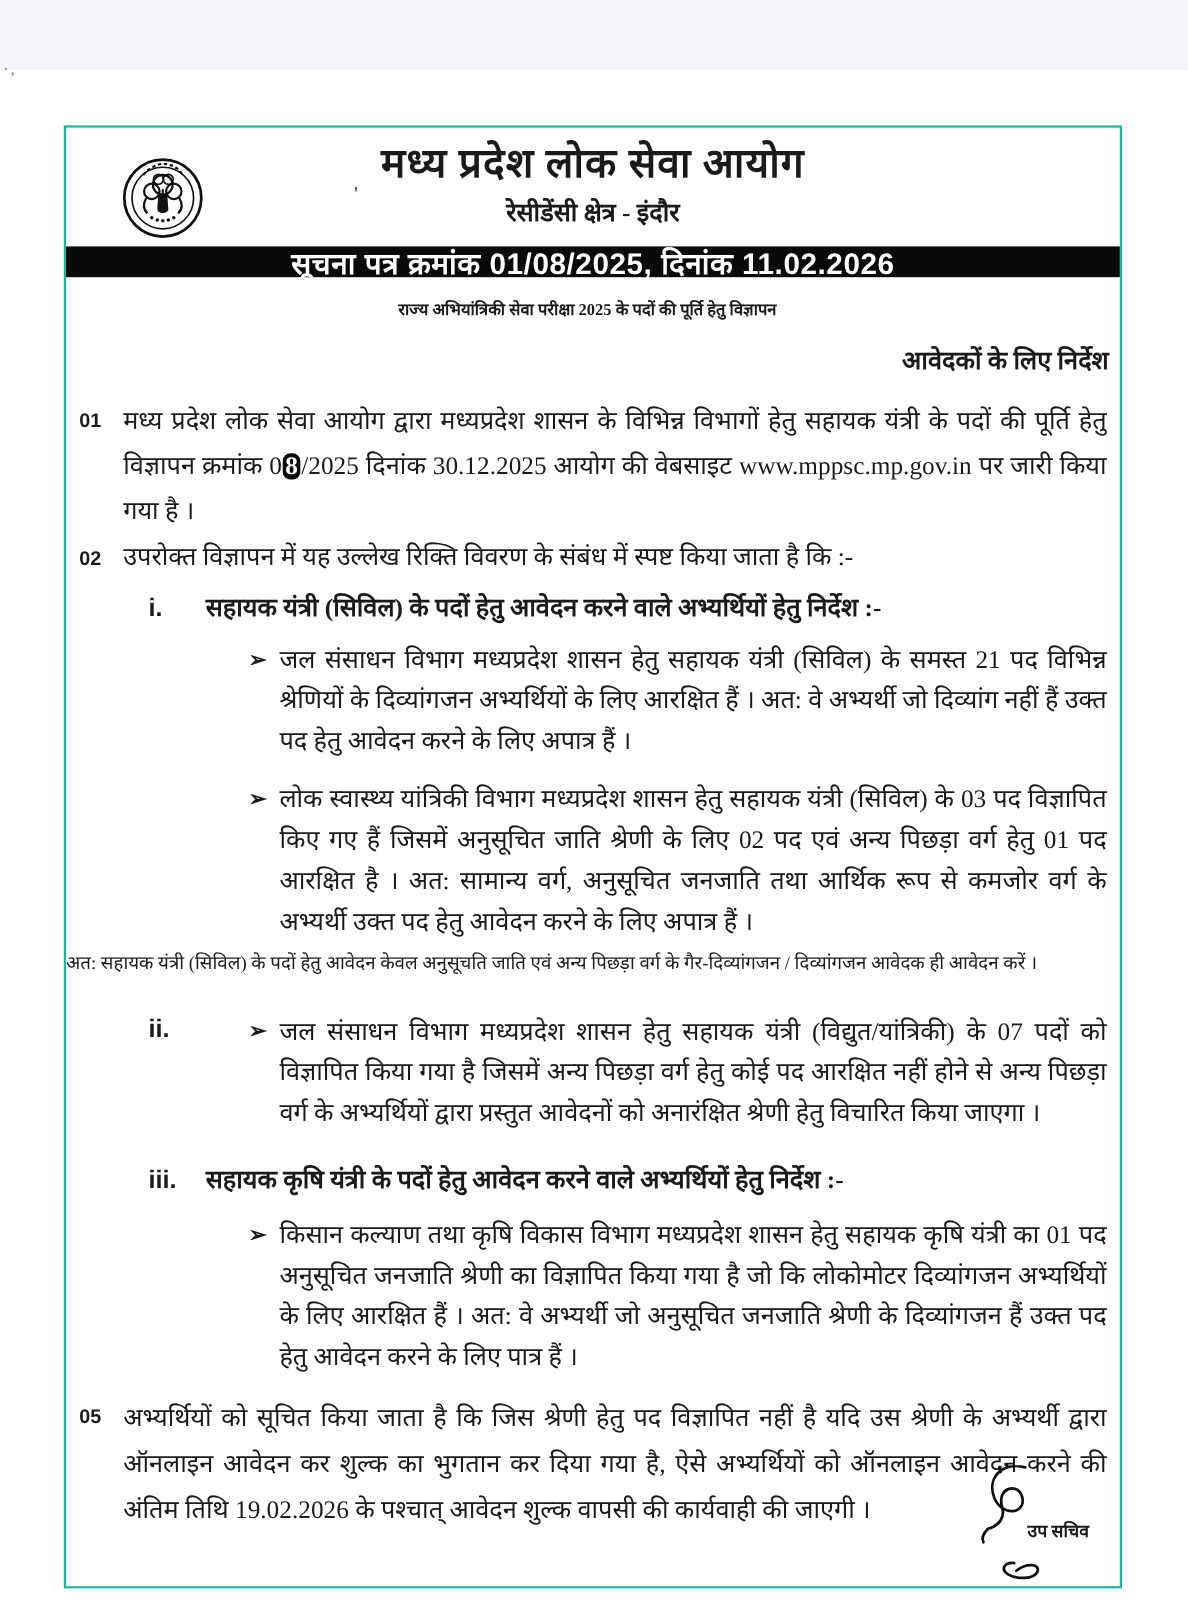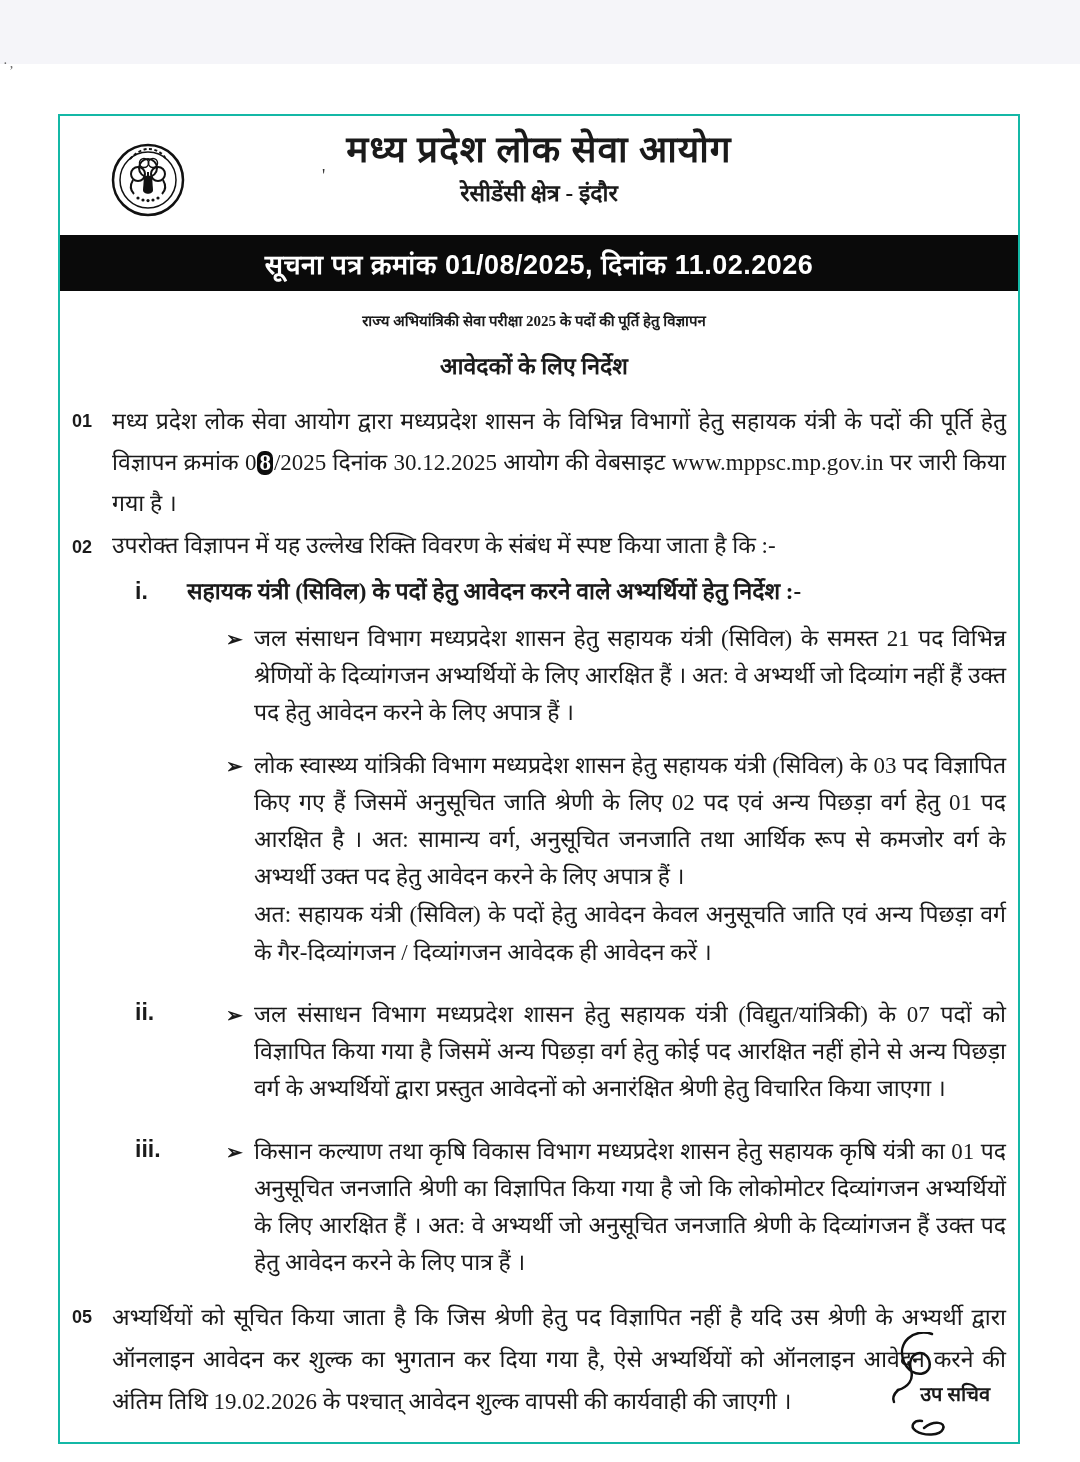"सूचना पत्र क्रमांक 01/08/2025, दिनांक" .banner { height: 56px -> 28px; margin-top: 23px -> 12px }
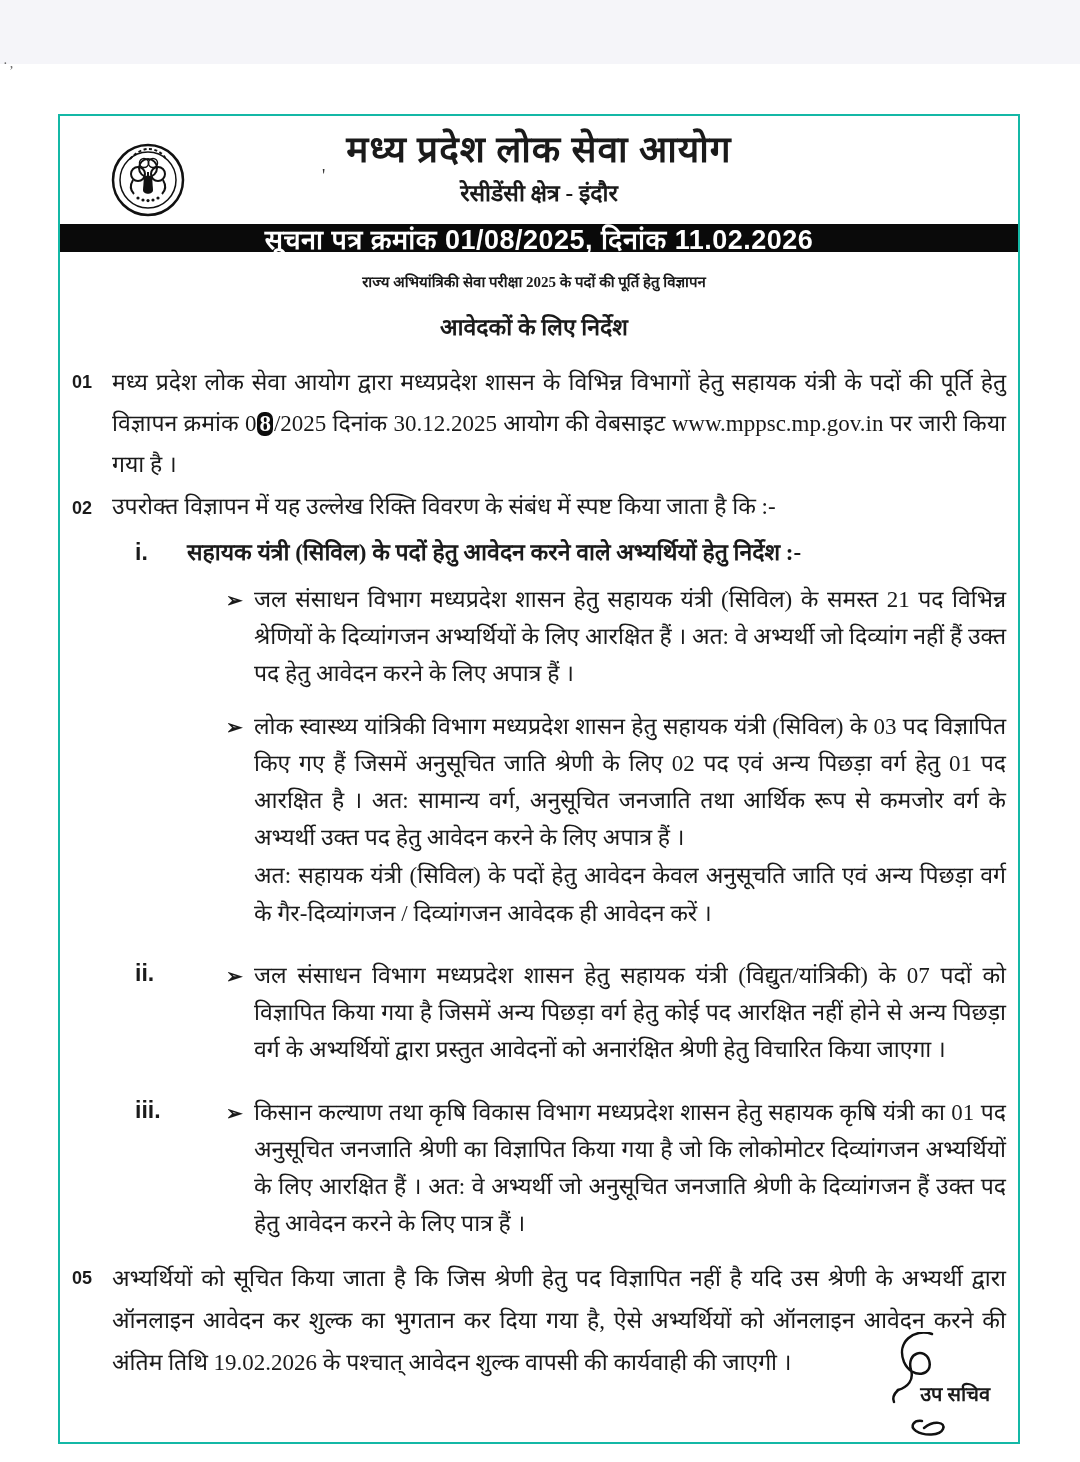"आवेदकों के लिए निर्देश" .doc-subtitle { text-align: center -> right }
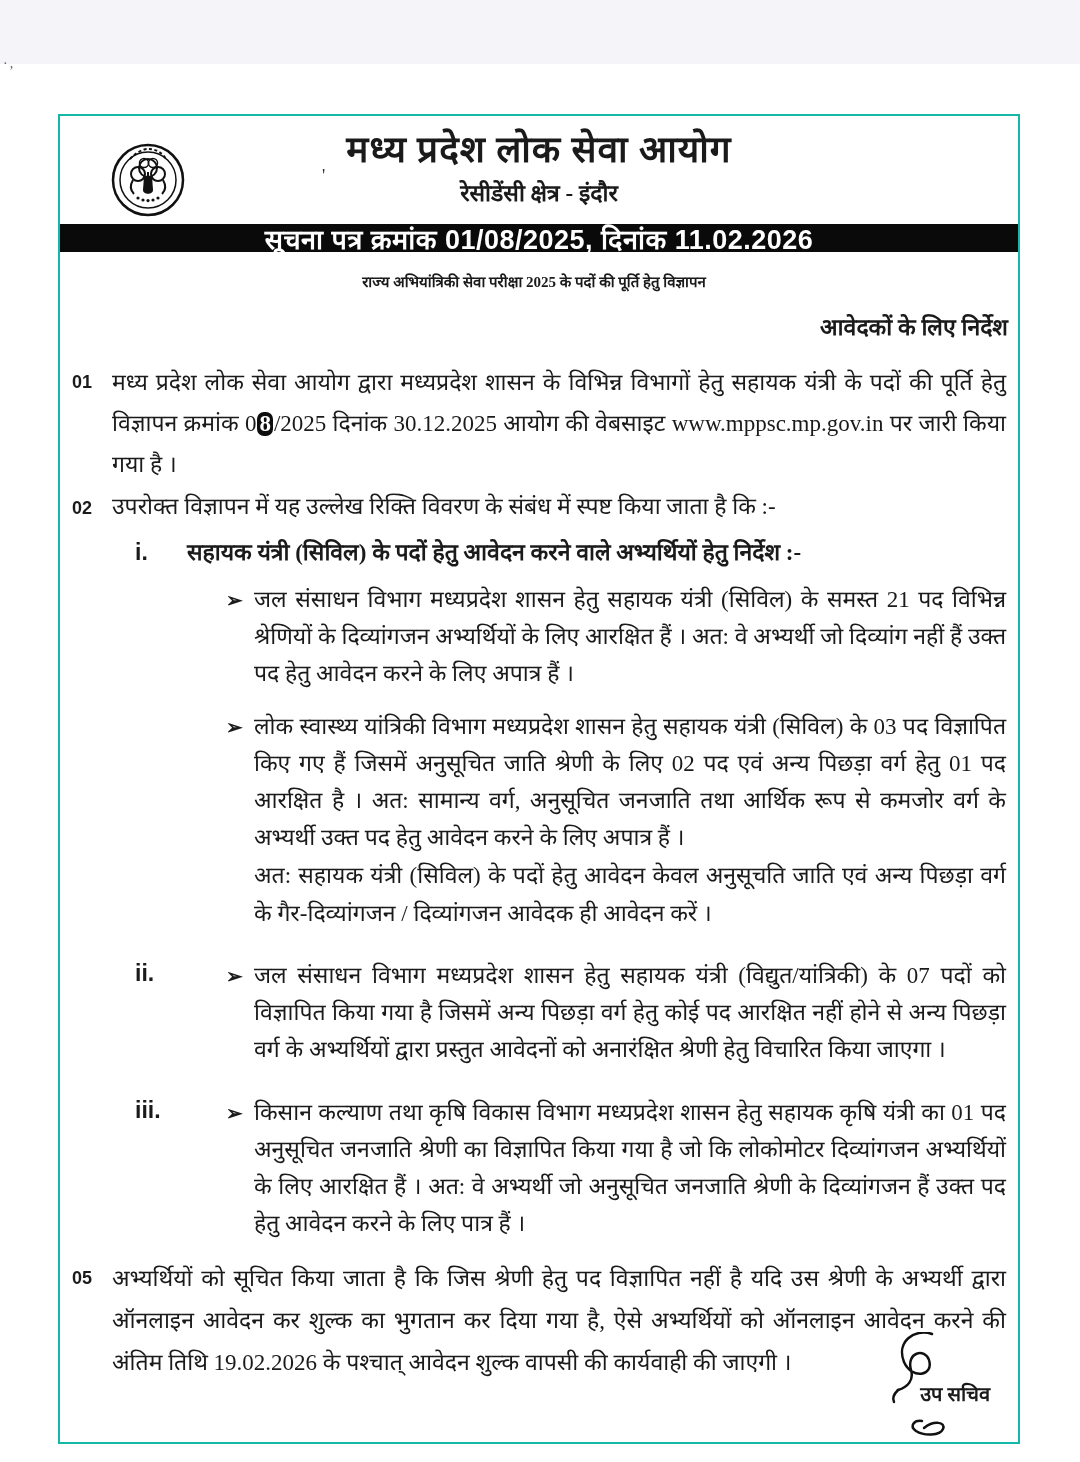"अत: सहायक यंत्री (सिविल) के" .note { font-size: 23px -> 17px; margin-left: 194px -> none }
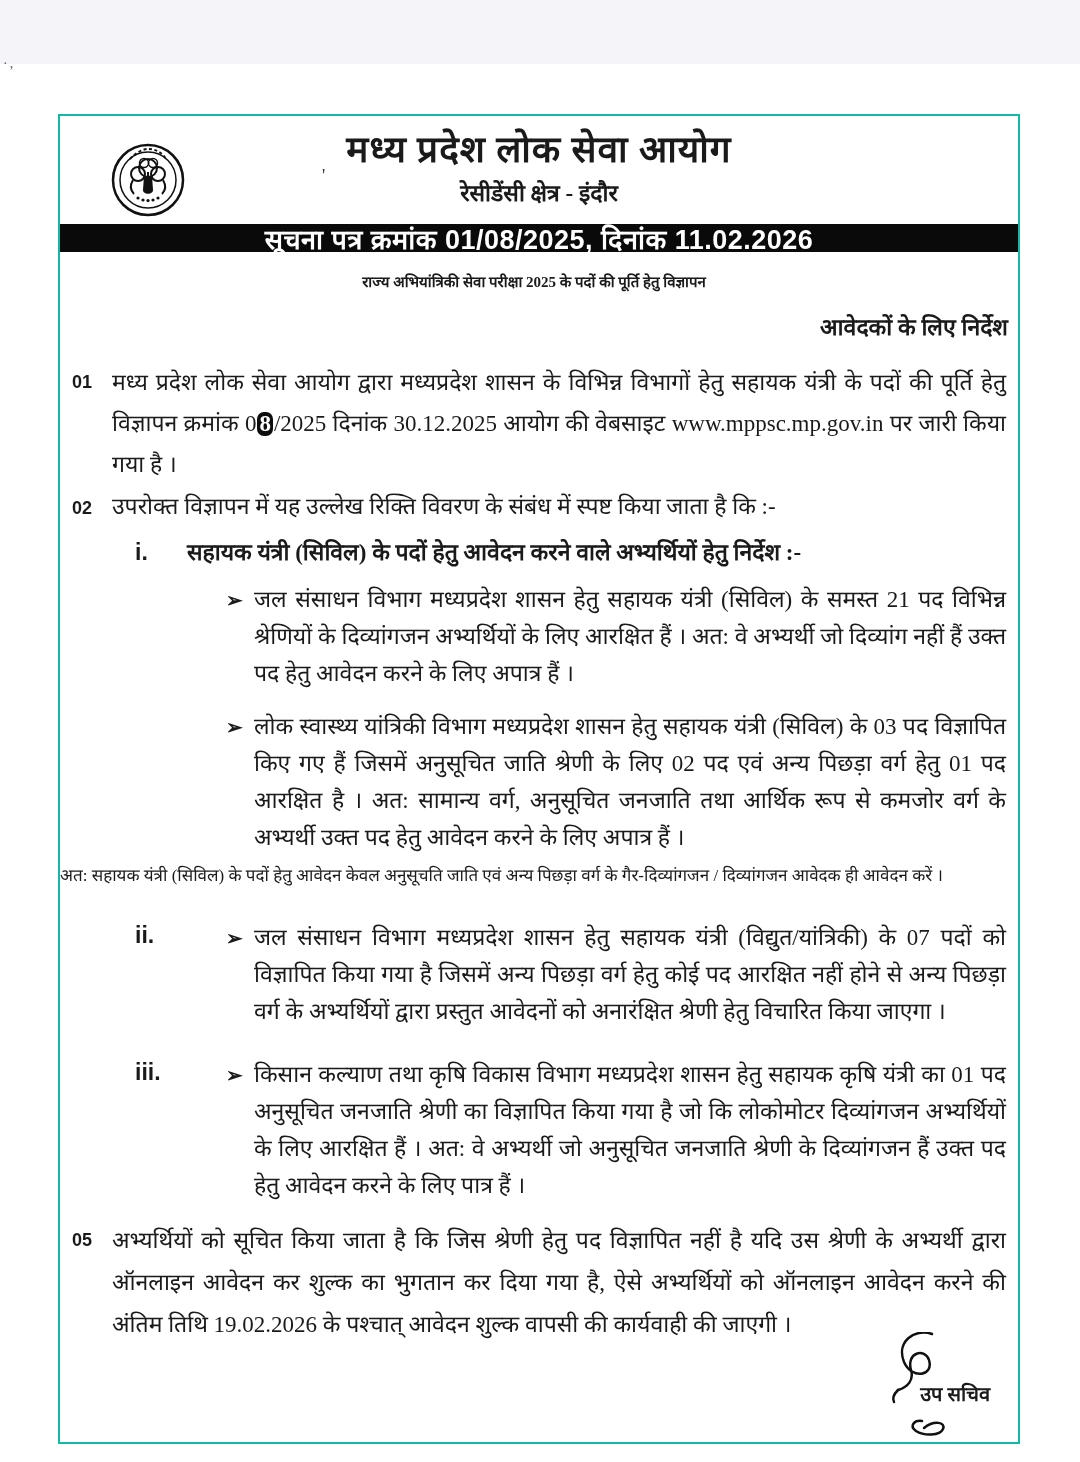"सहायक कृषि यंत्री के पदों" span { html: none -> <span>सहायक कृषि यंत्री के पदों हेतु आवेदन करने वाले अभ्यर्थियों हेतु निर्देश :-</span> }
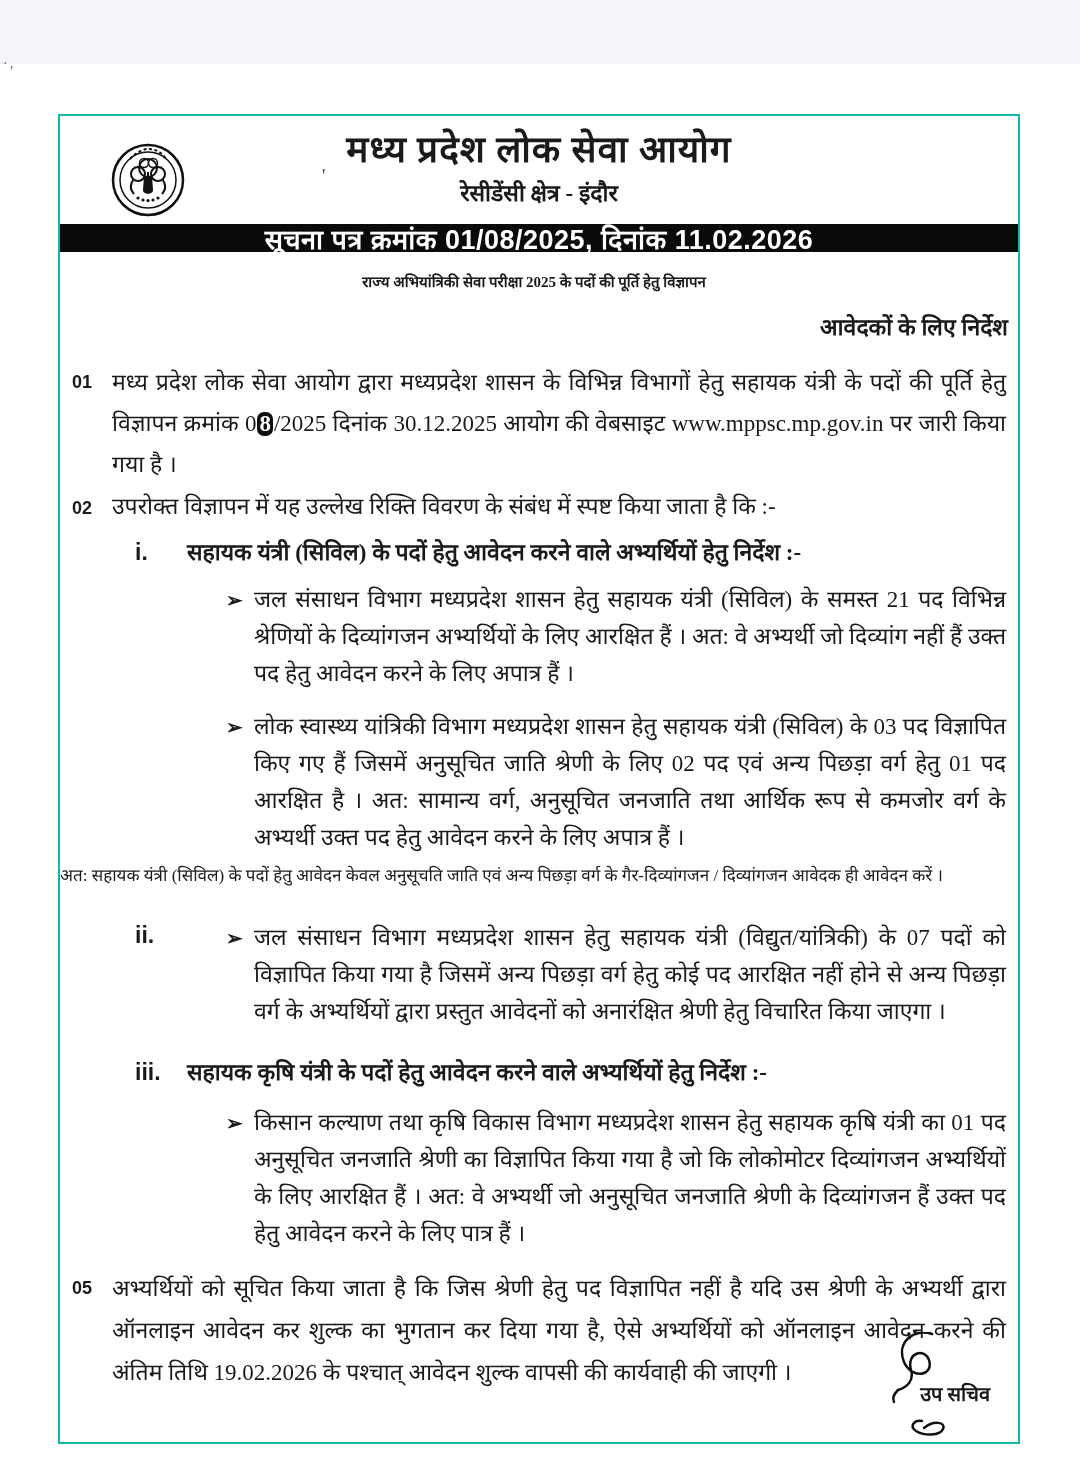"उप सचिव" .sig-label { font-size: 20px -> 16px }
